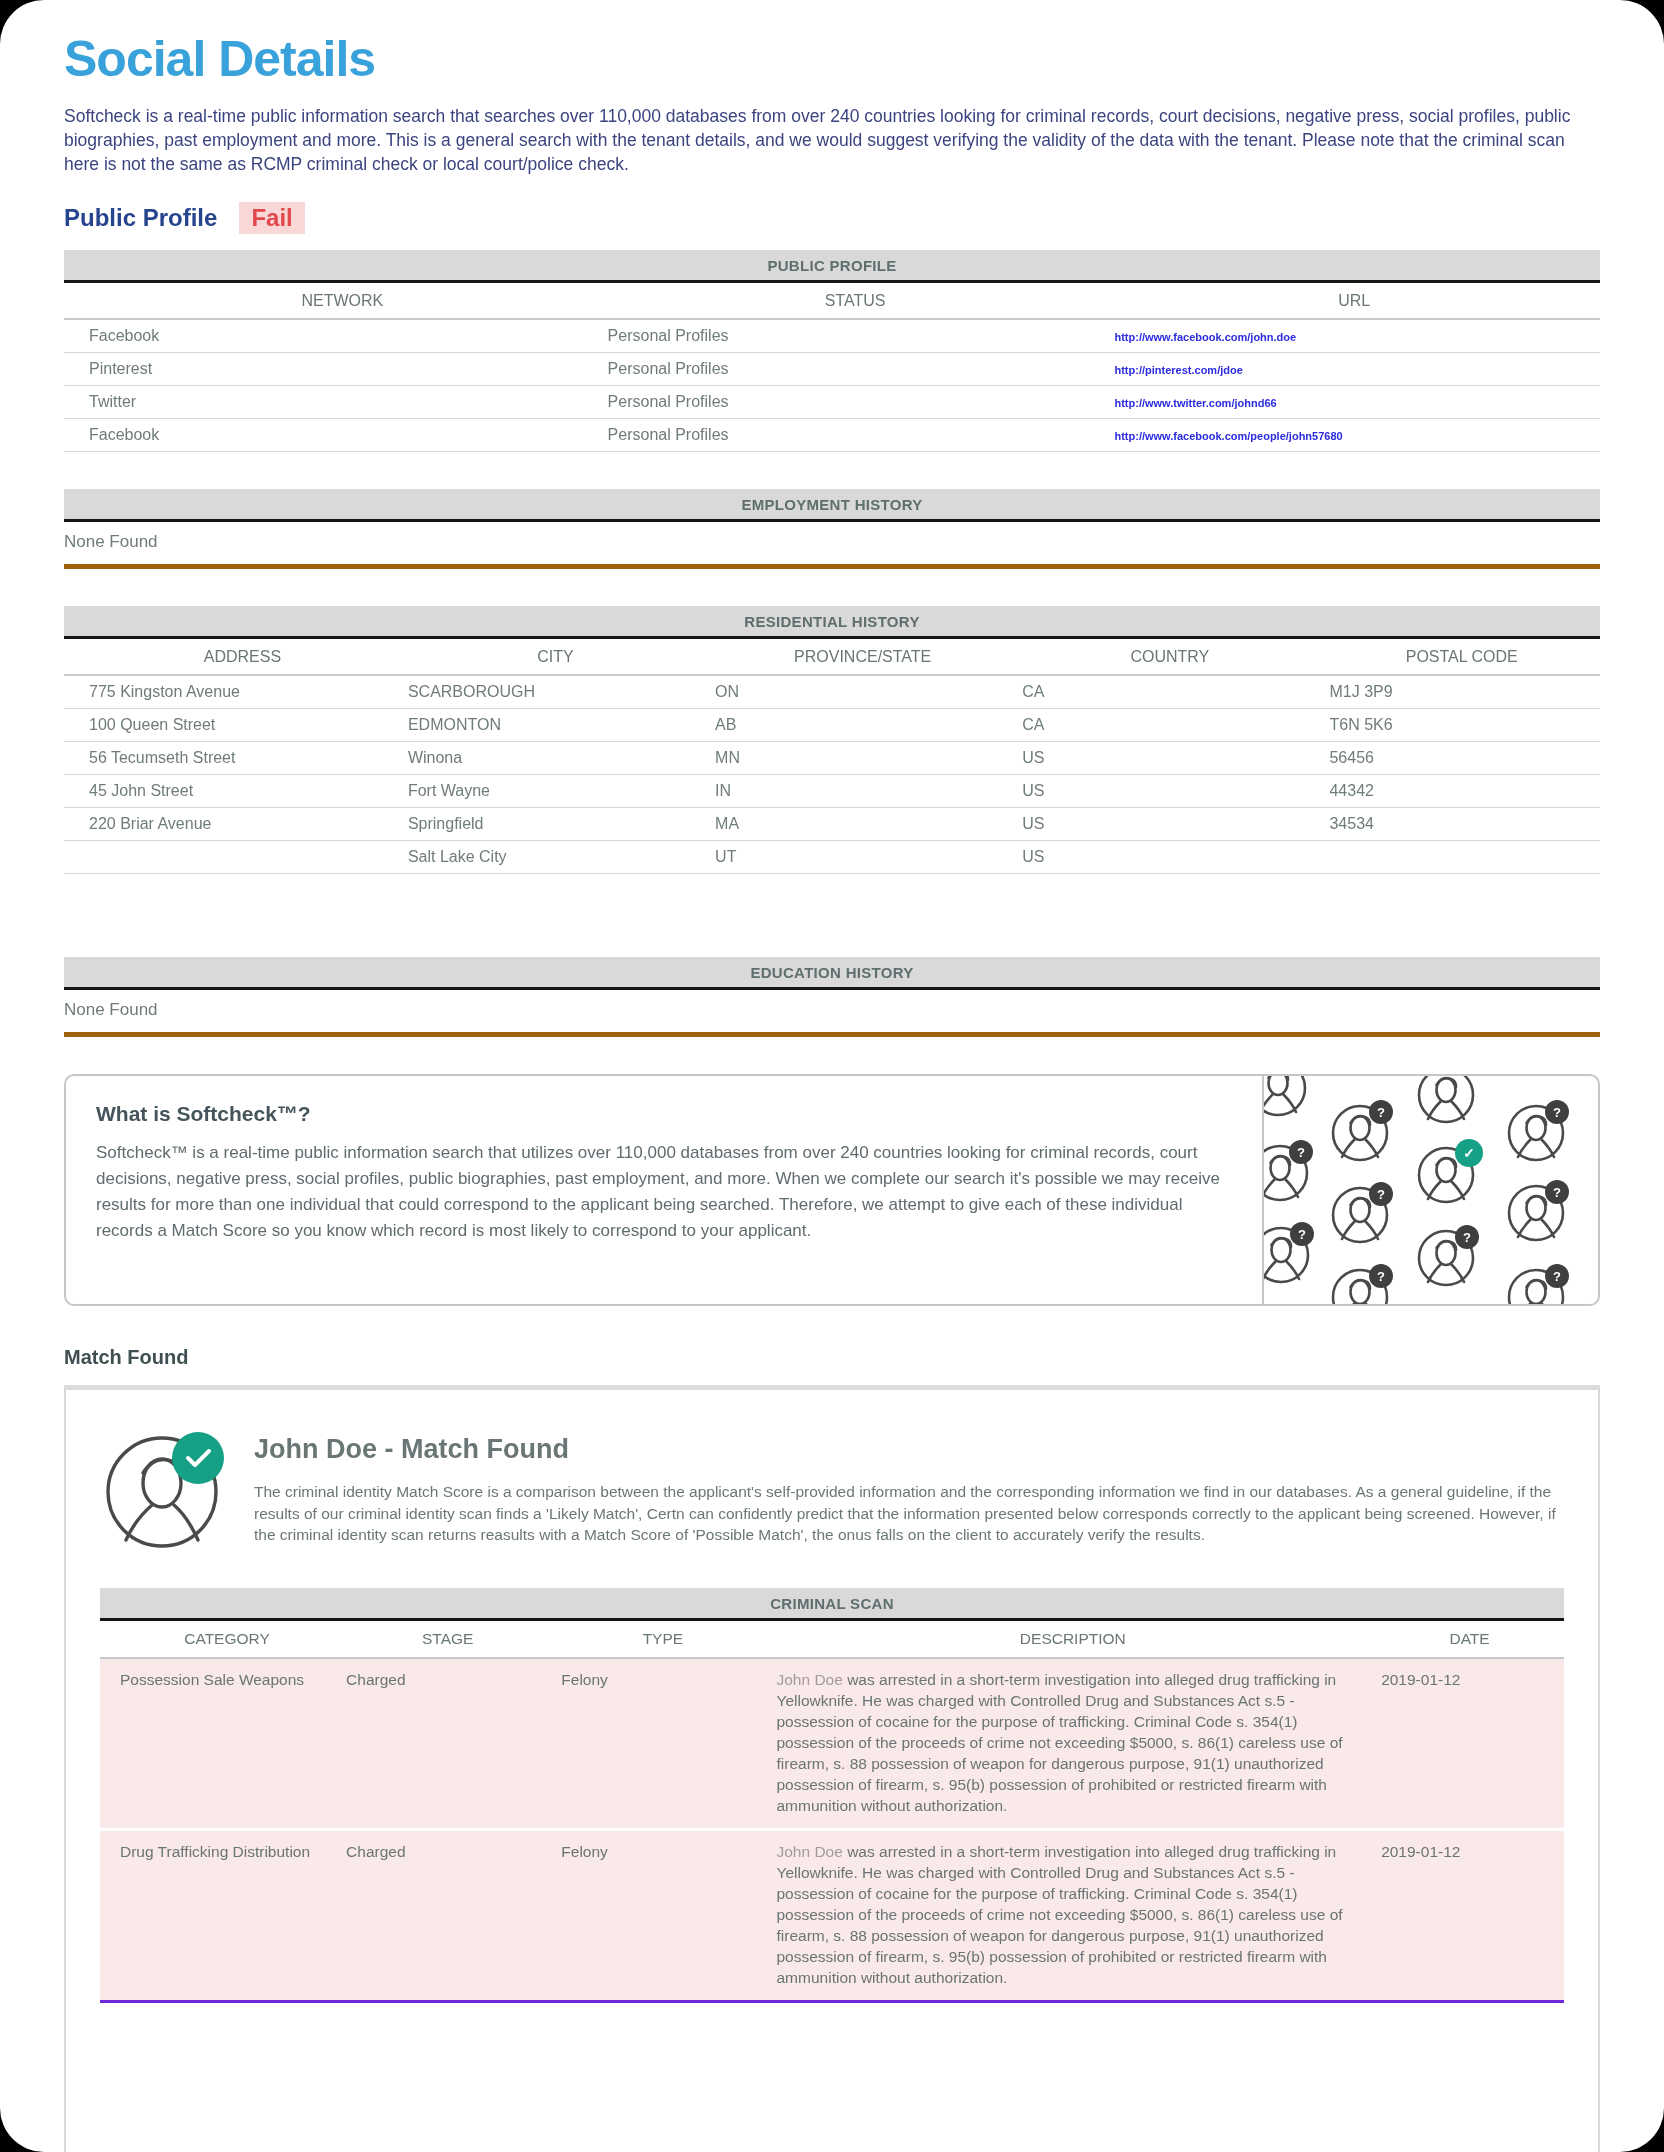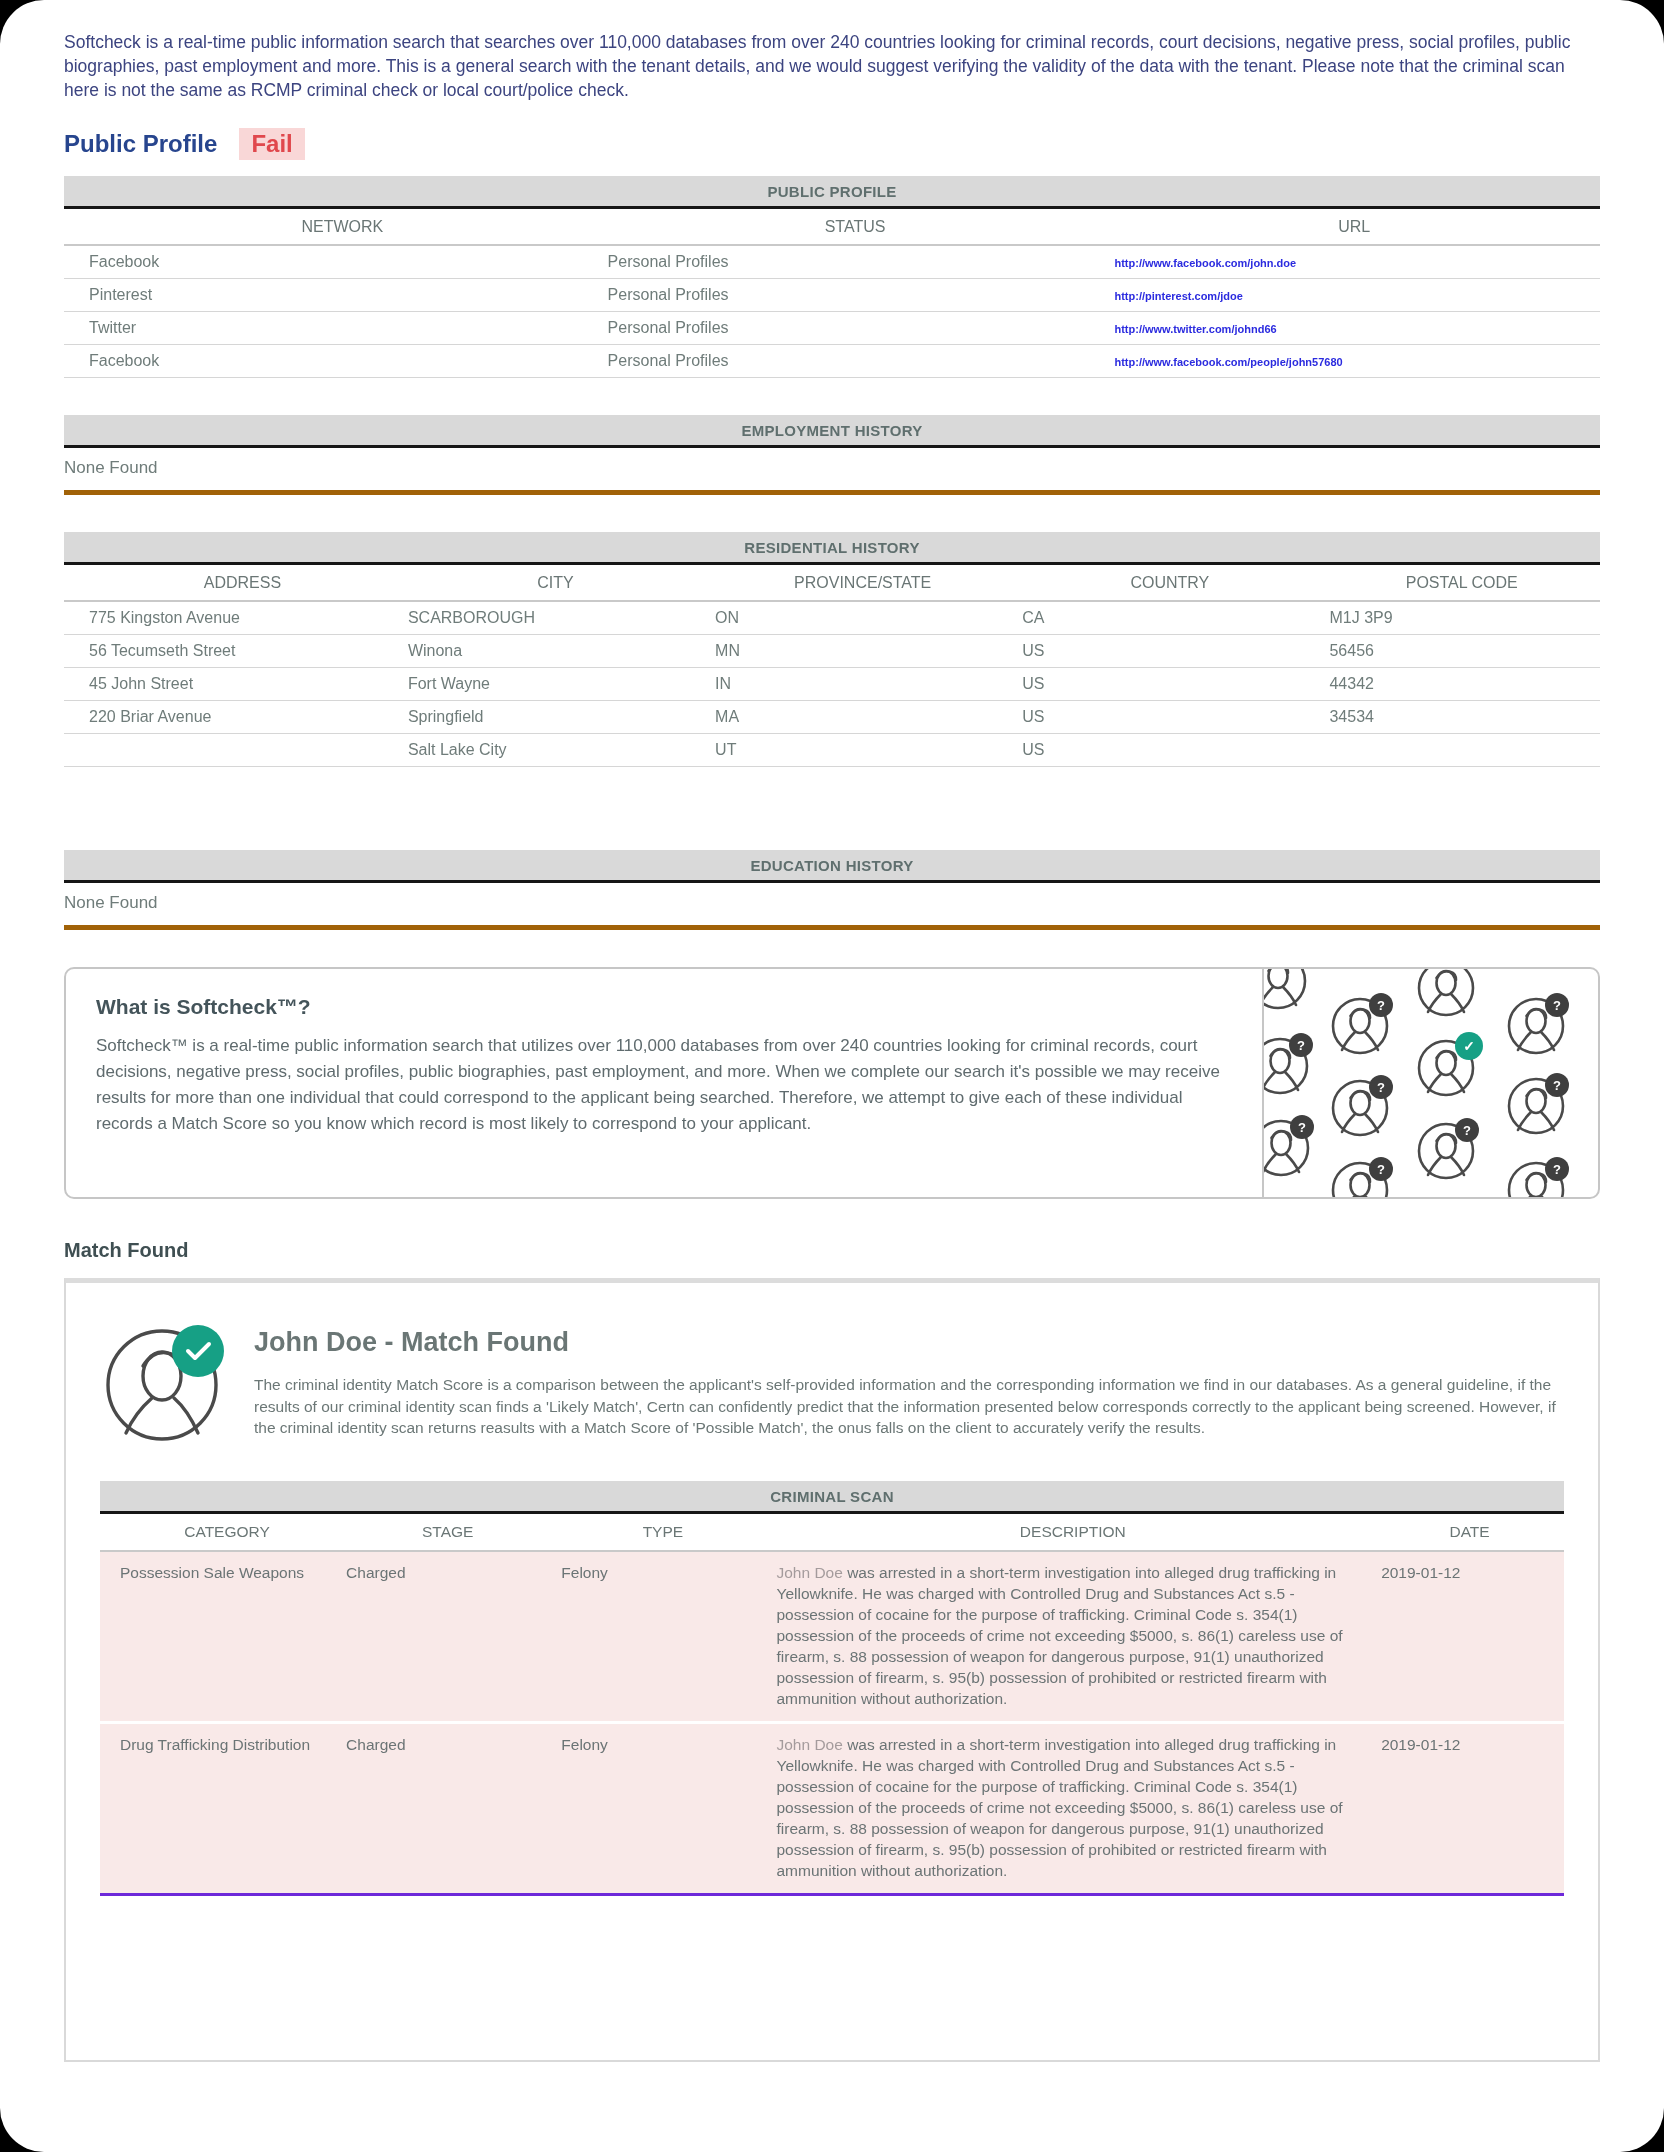"Social Details" h1.page-title { html: none -> <h1>Social Details</h1> }
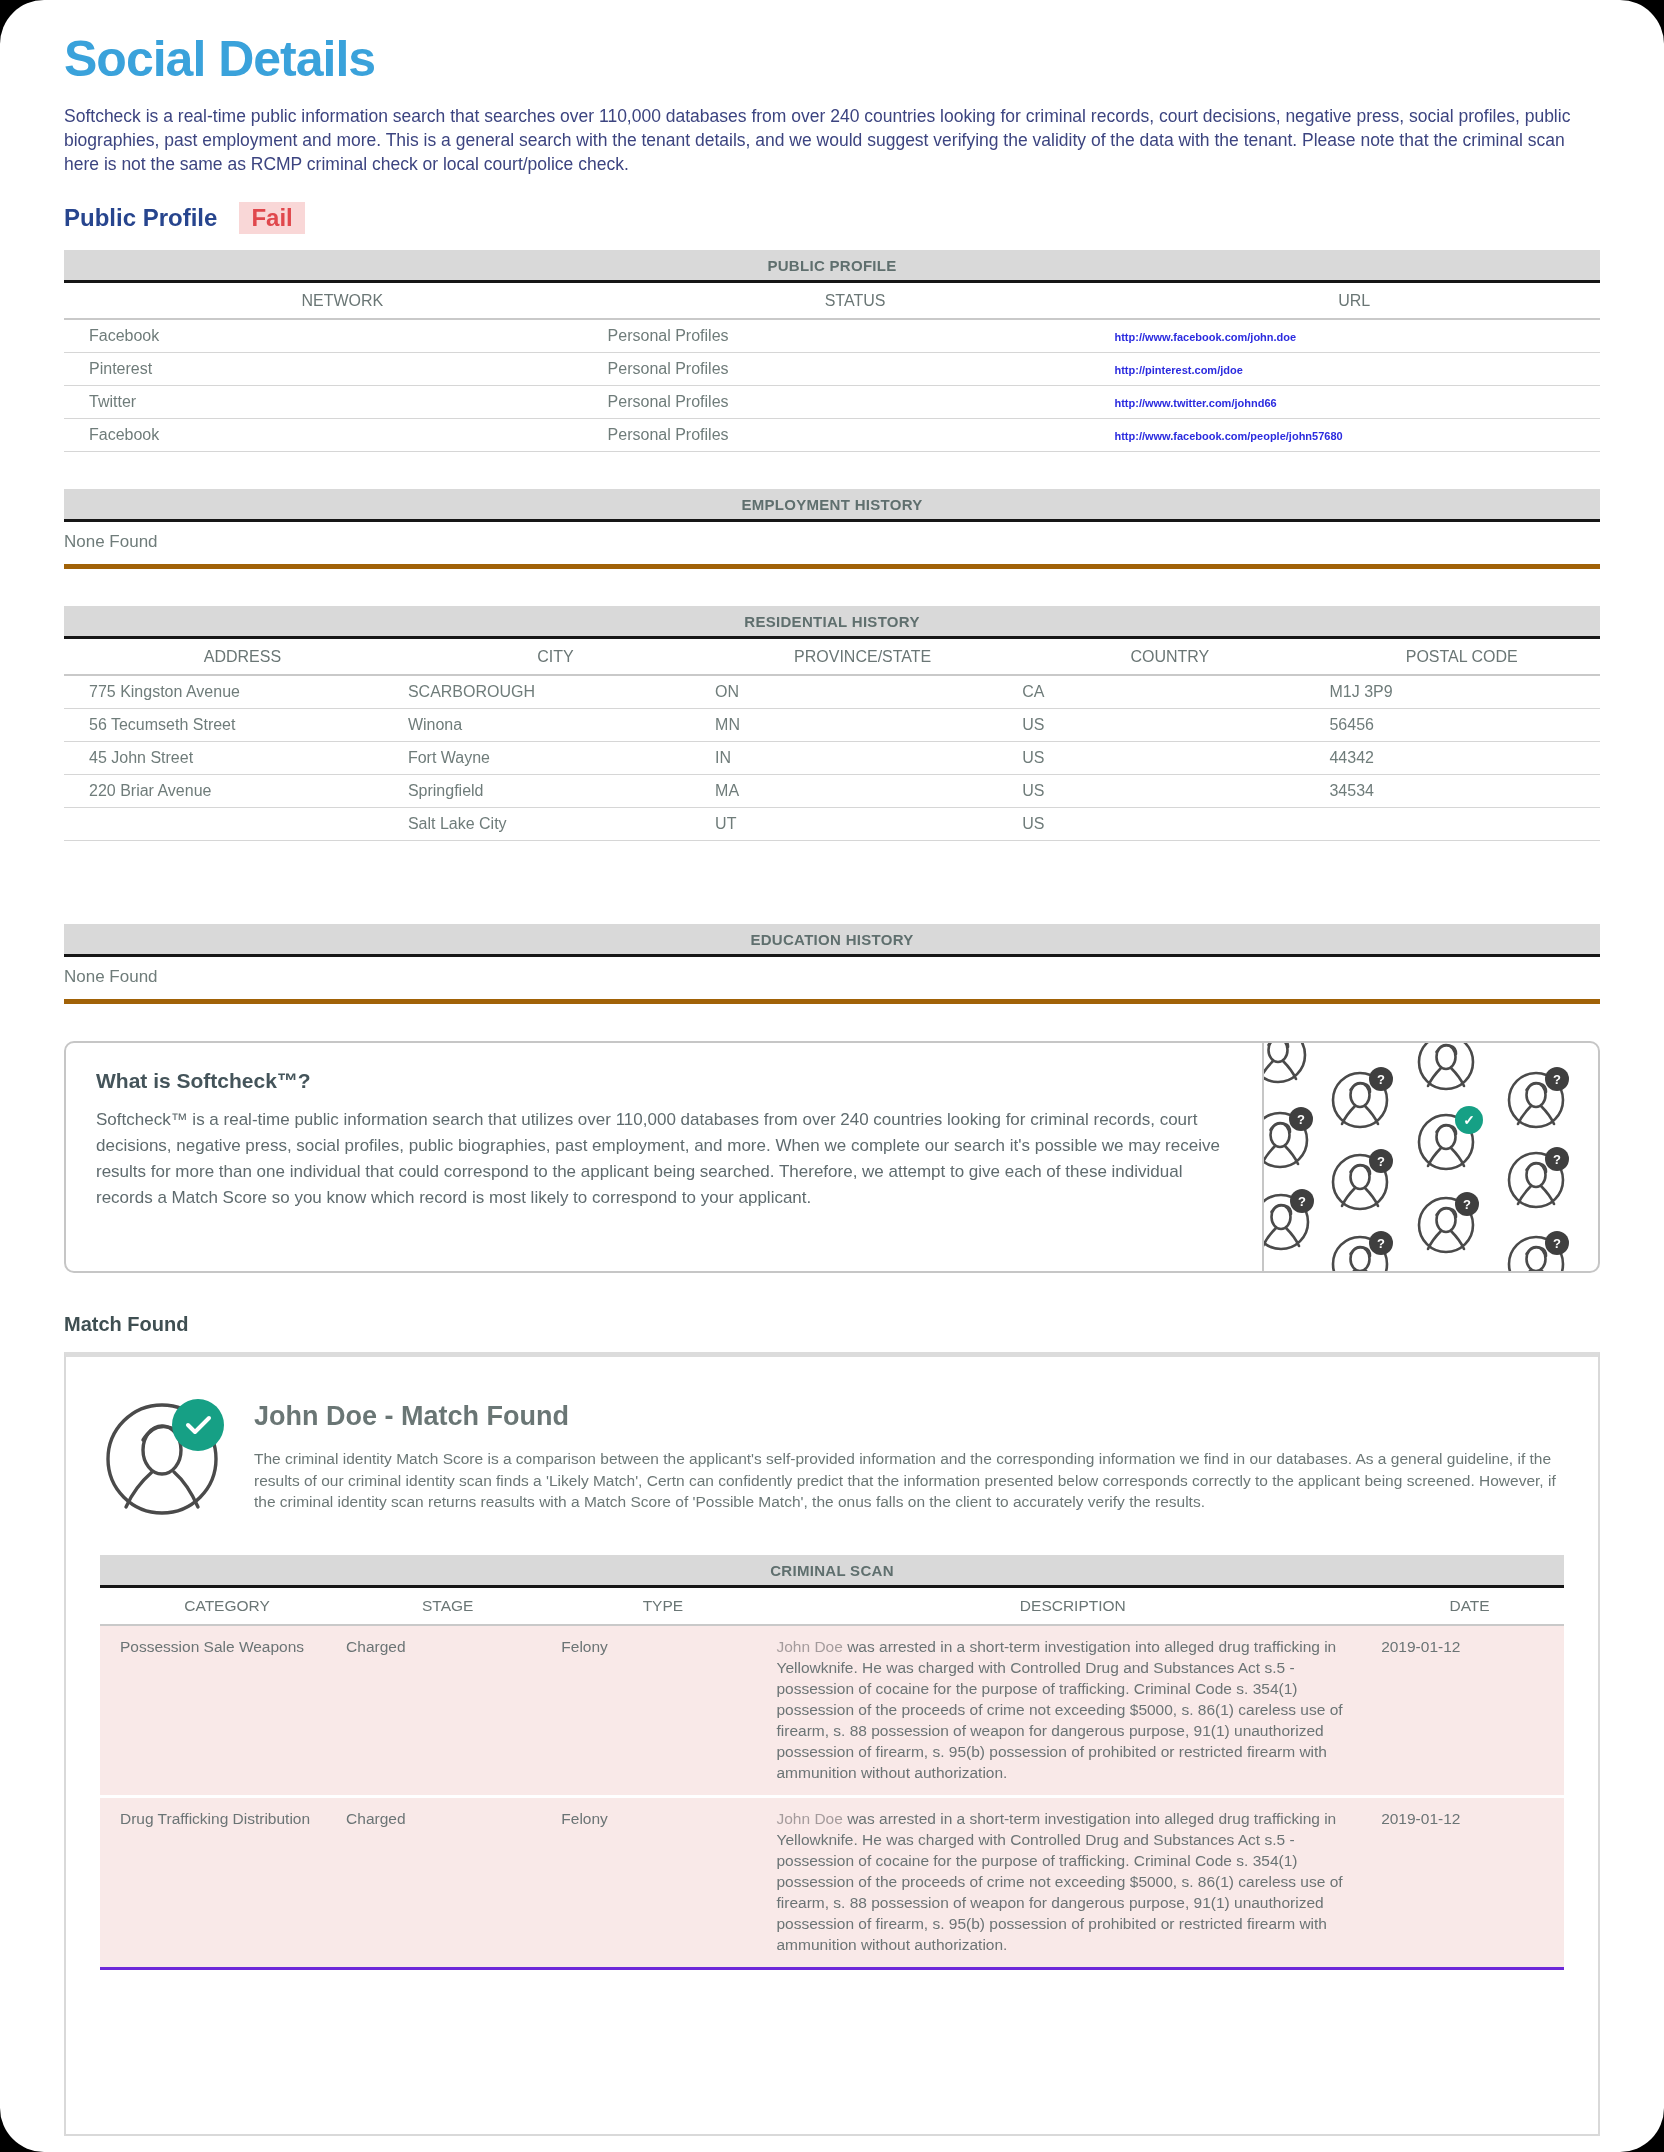"100 Queen Street" tr { html: none -> <tr> <td>100 Queen Street</td> <td>EDMONTON</td> <td>AB</td> <td>CA</td> <td>T6N 5K6</td> </tr> }
